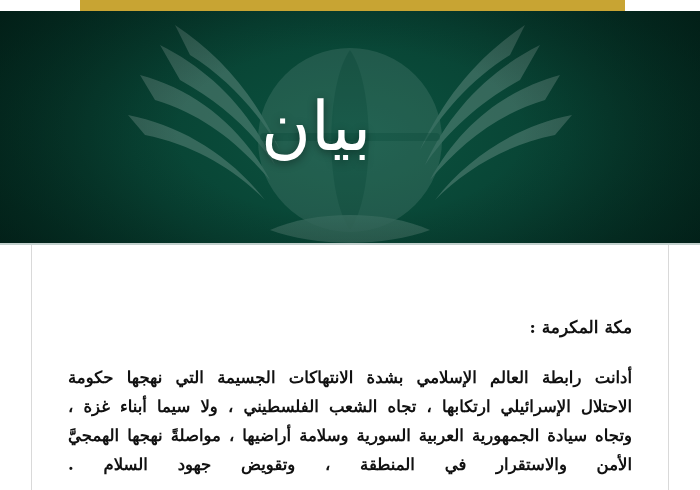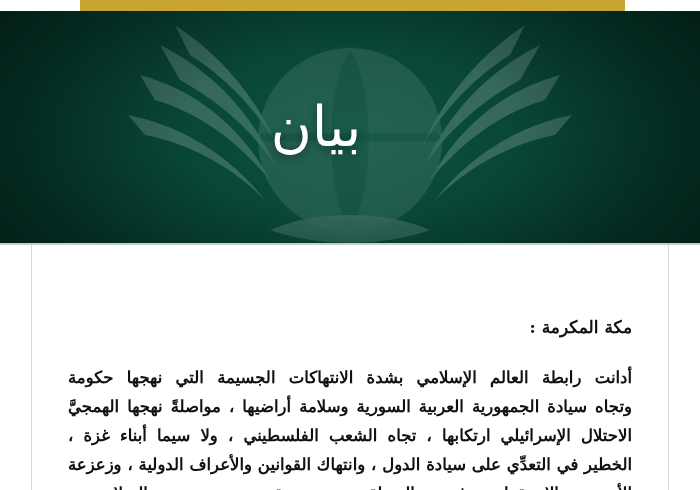"بيان" .header-title { font-size: 56px -> 68px }
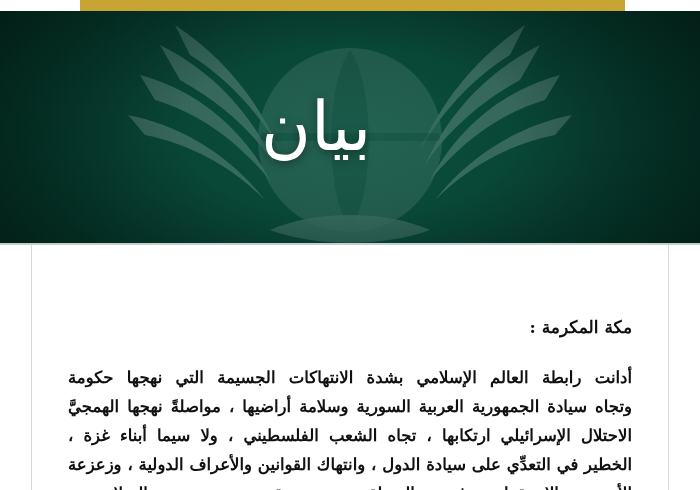"وتجاه سيادة الجمهورية العربية السورية" span.line { order: before "الاحتلال الإسرائيلي ارتكابها ، تجاه" -> after "الاحتلال الإسرائيلي ارتكابها ، تجاه" }
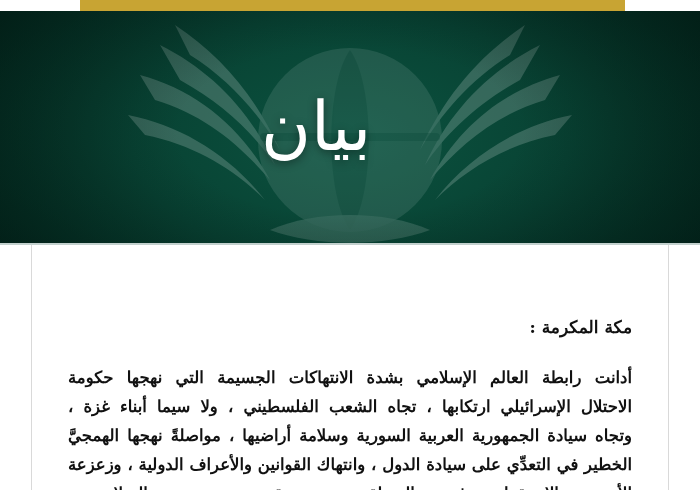"الخطير في التعدِّي على سيادة" span.line { html: <span>الخطير في التعدِّي على سيادة الدول ، وانتهاك القوانين والأعراف الدولية ، وزعزعة</span> -> none }
